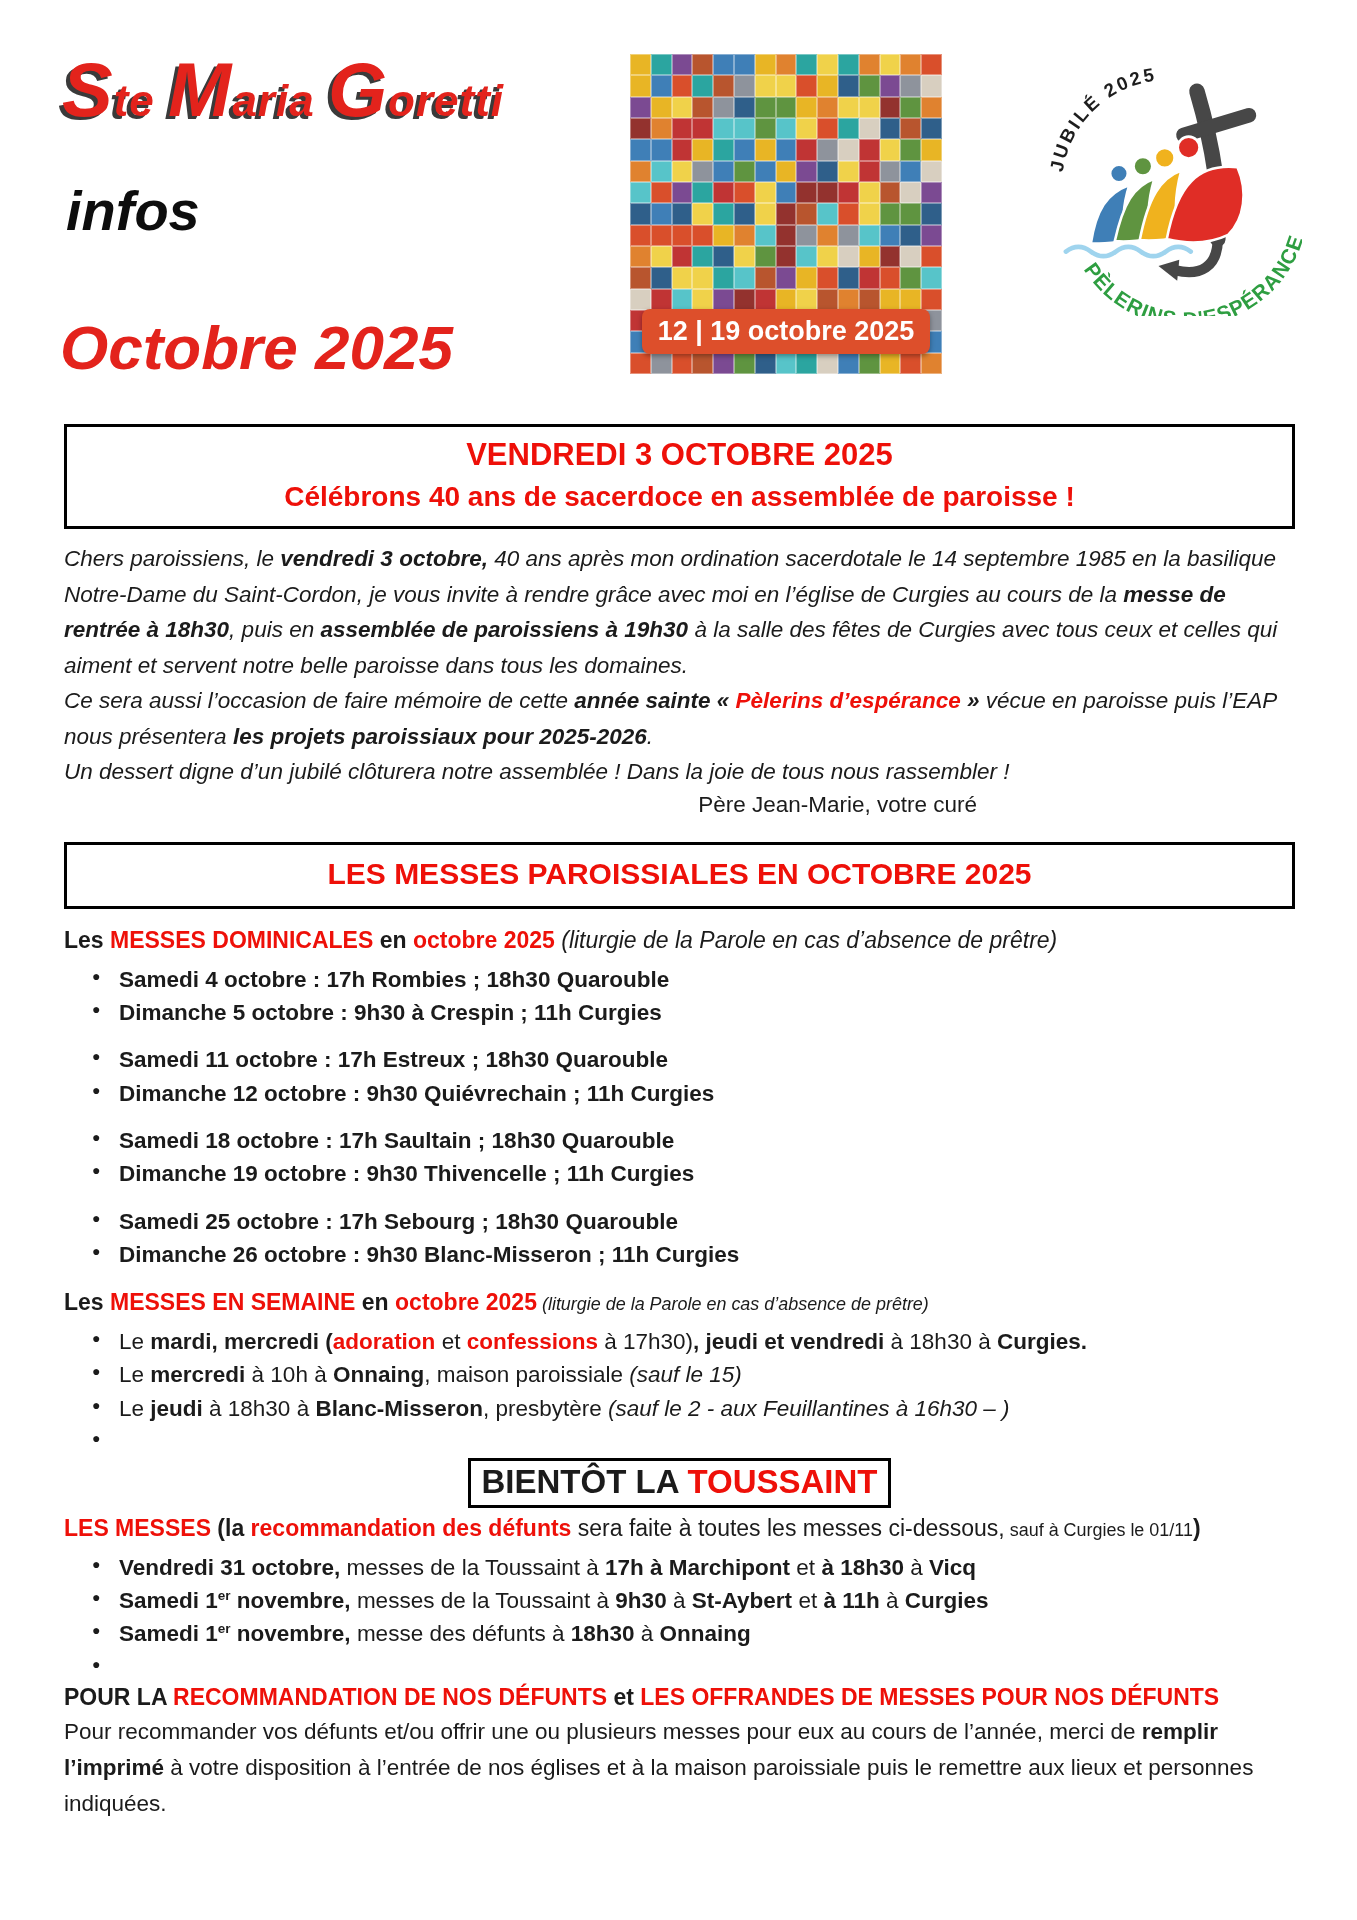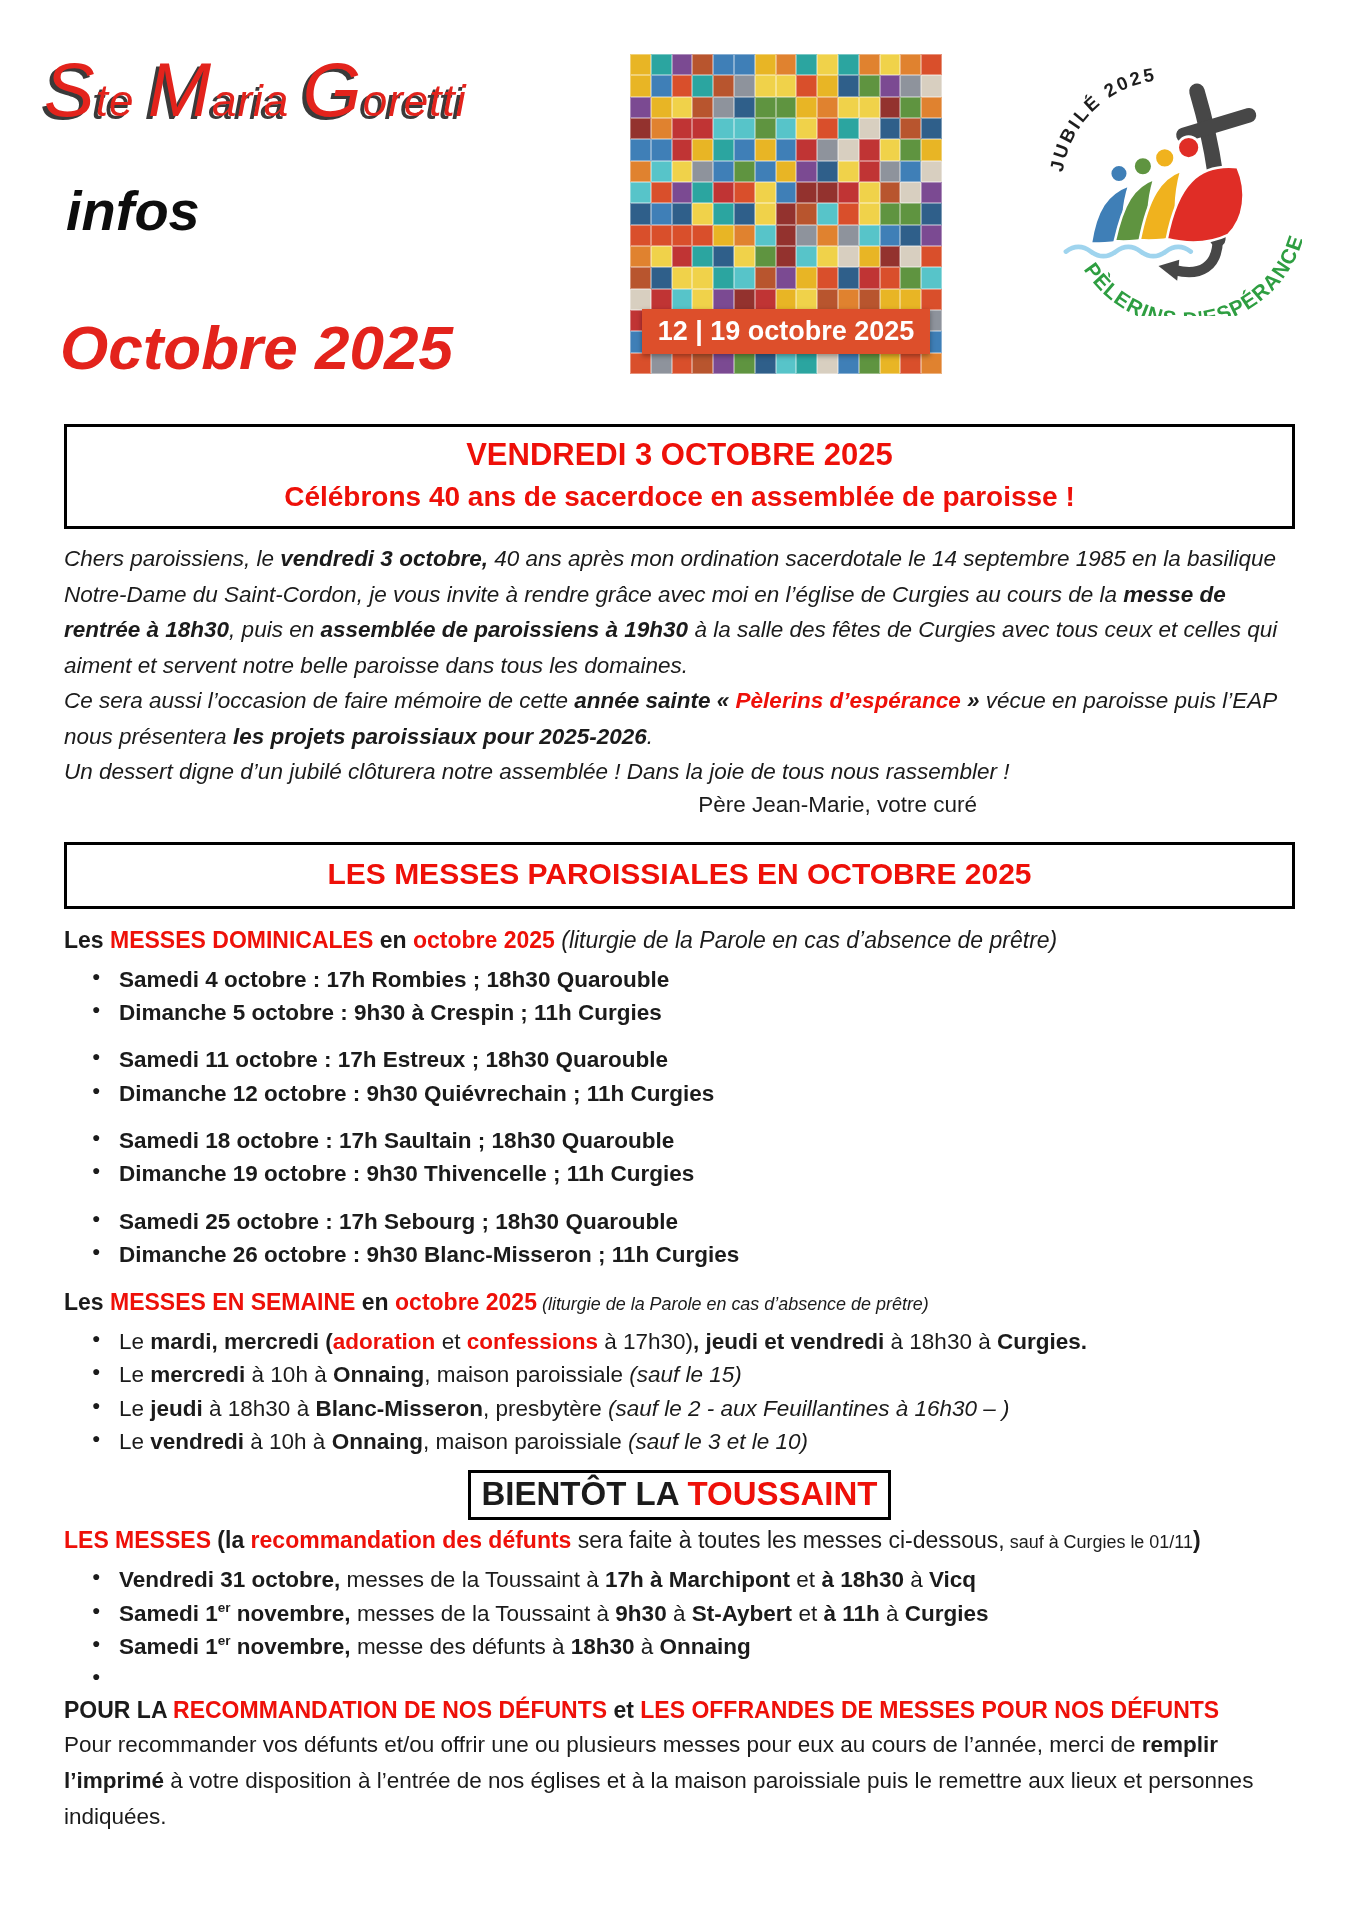"Ste Maria Goretti" .mast-title { font-weight: normal -> bold; left: 44px -> 62px }
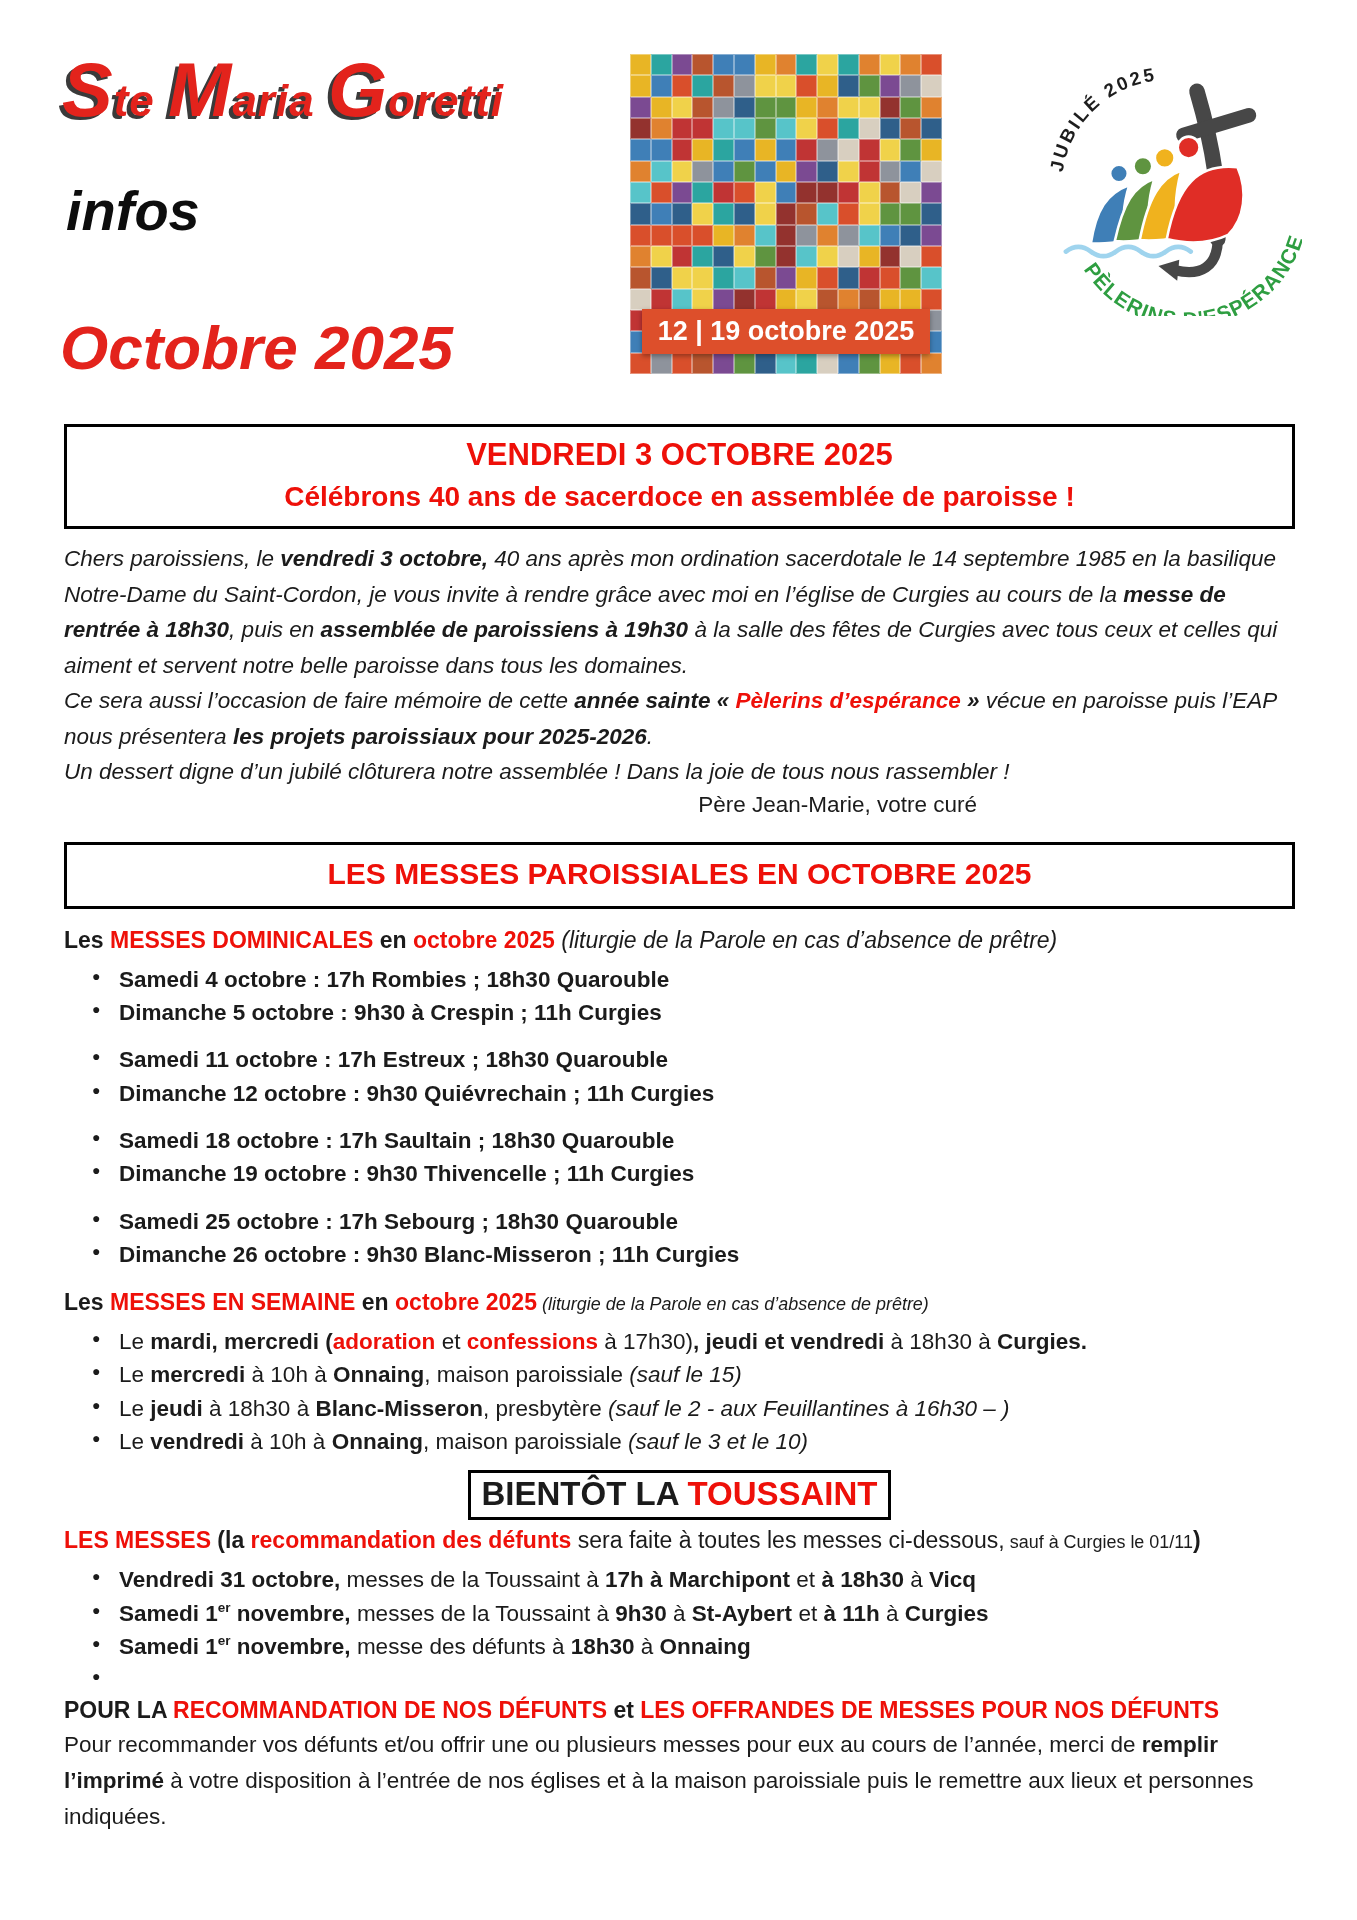"12 | 19 octobre 2025" div.banner { border-radius: none -> 8px }
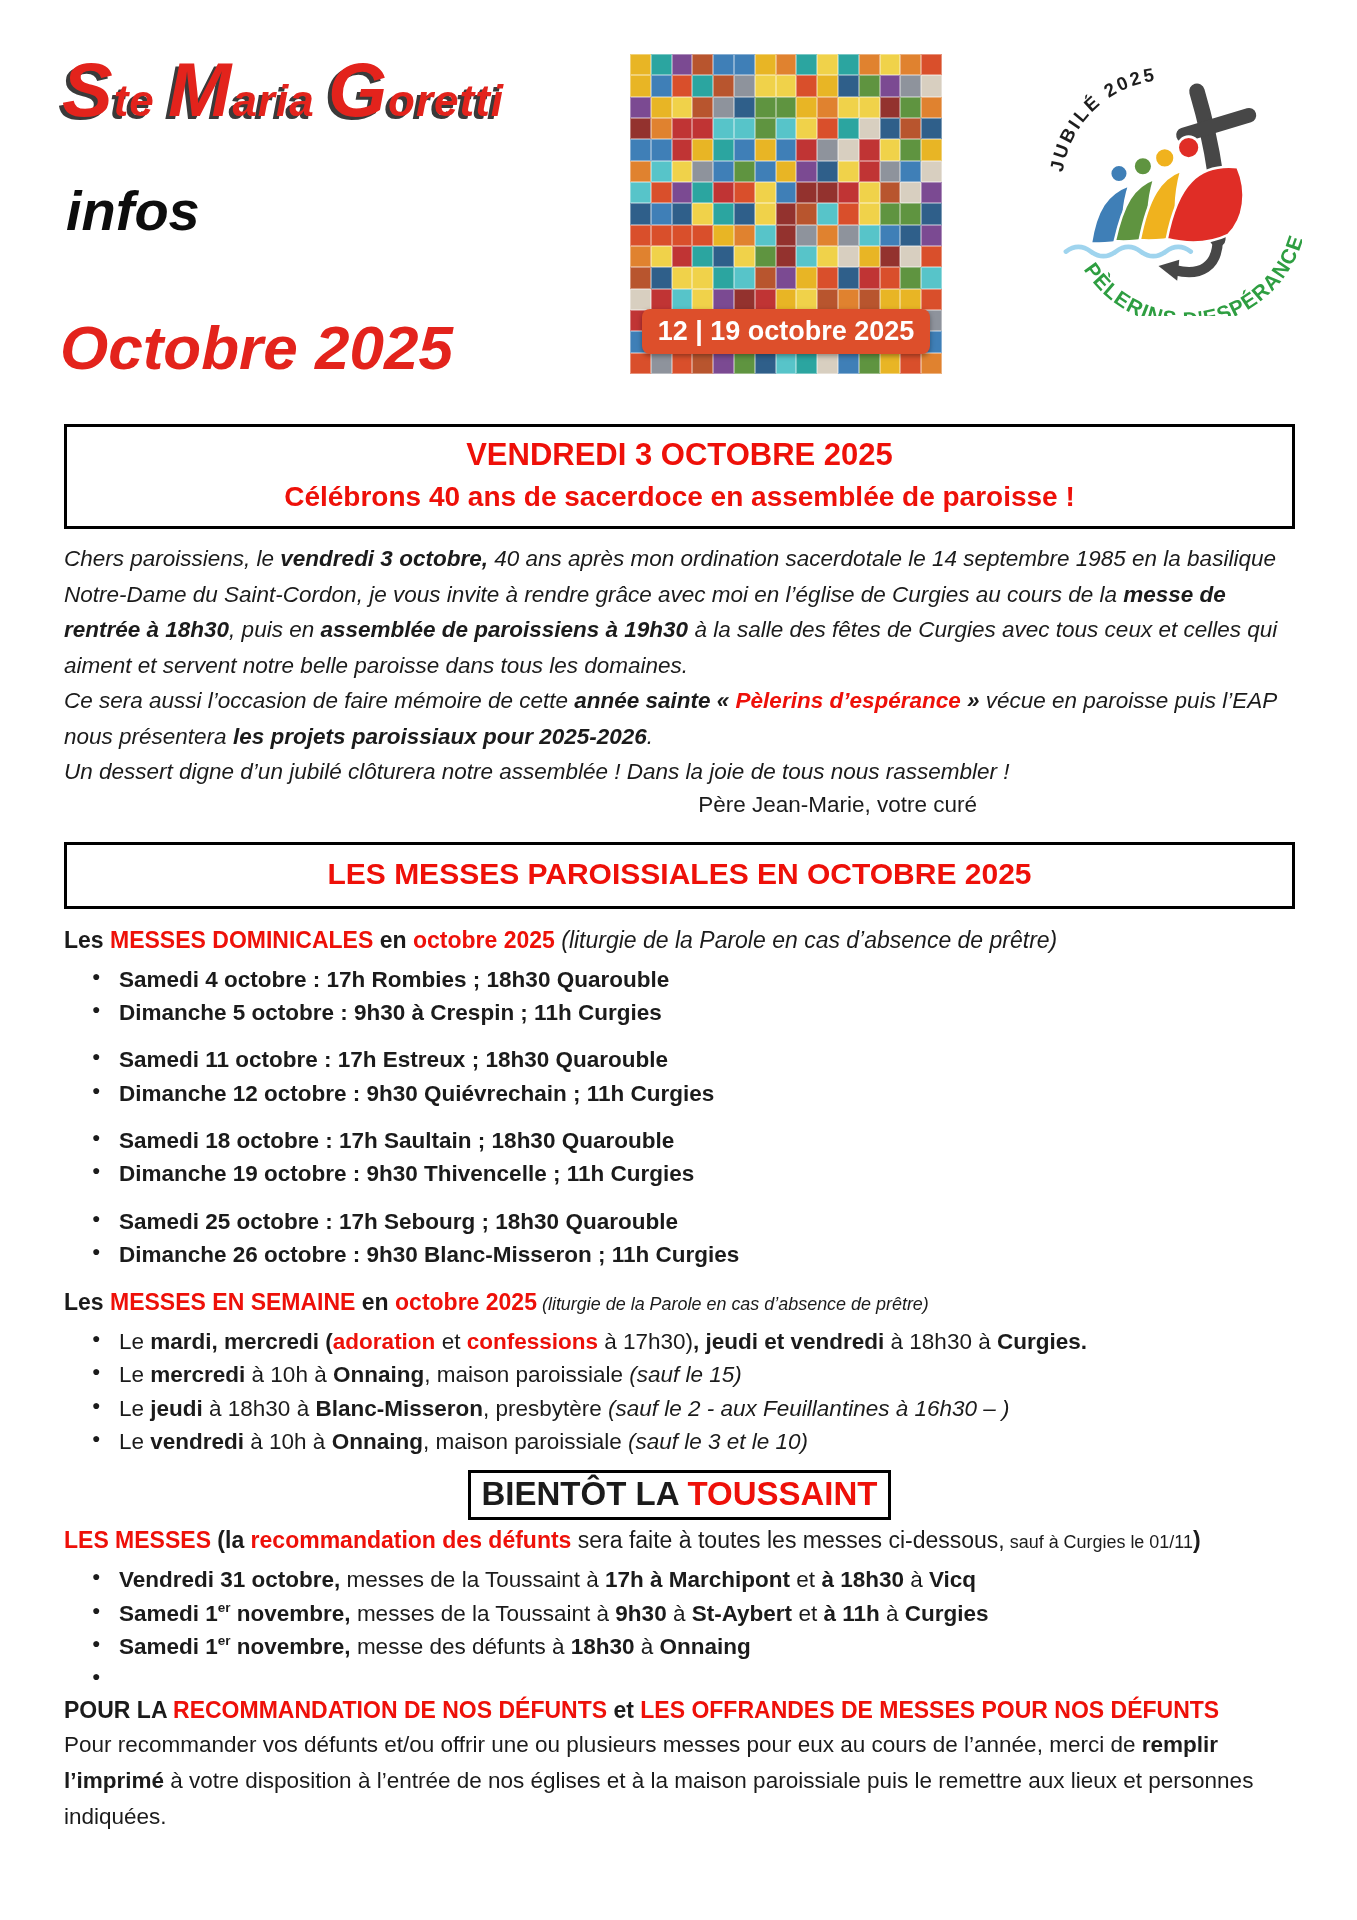"Le vendredi à 10h à" span { html: <span><span>Le </span><span>vendredi</span><span> à 10h à </span><span>Onnaing</span><span>, maison paroissiale </span><span>(sauf le 3 et le 10)</span></span> -> none }
